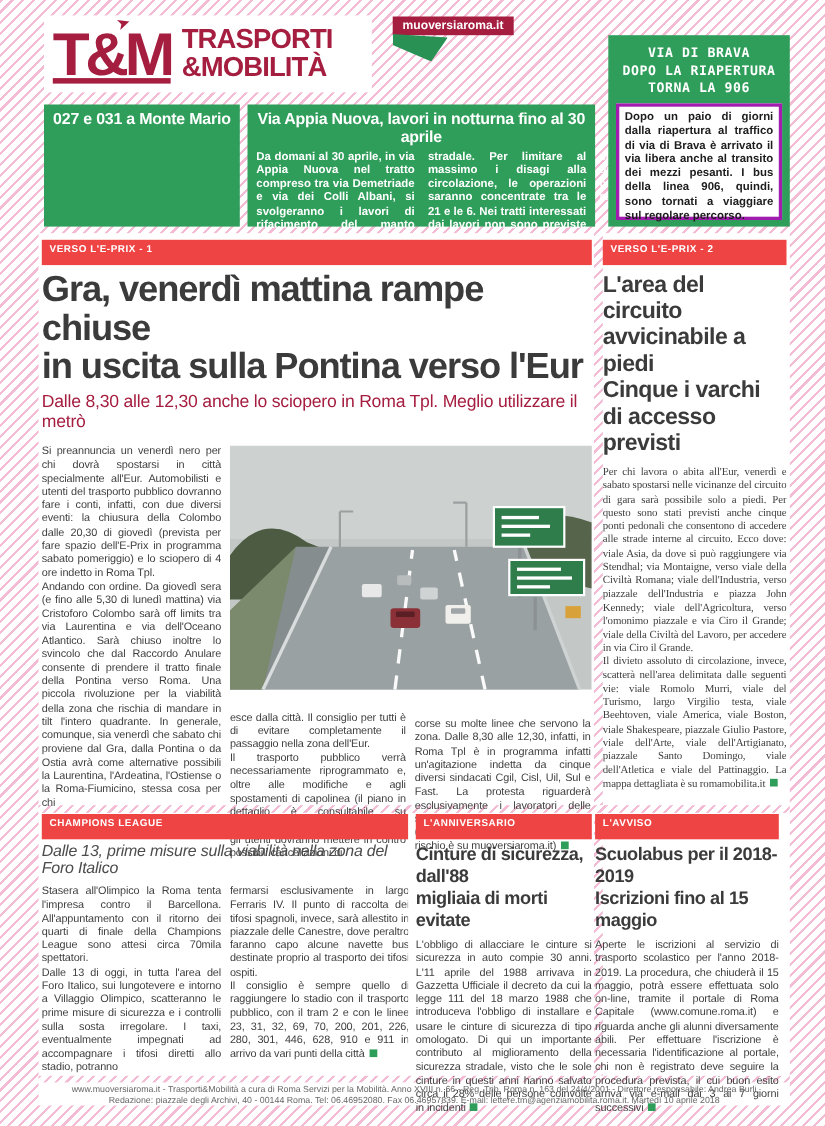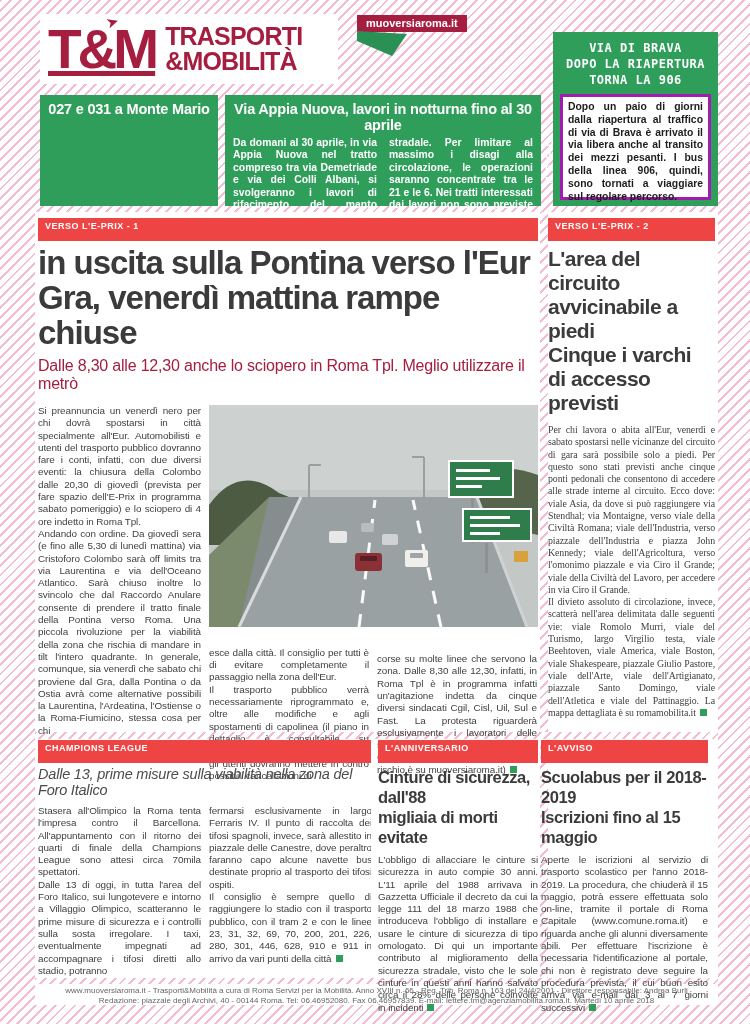"in uscita sulla Pontina verso" div { order: before "Gra, venerdì mattina rampe chiuse" -> after "Gra, venerdì mattina rampe chiuse" }
